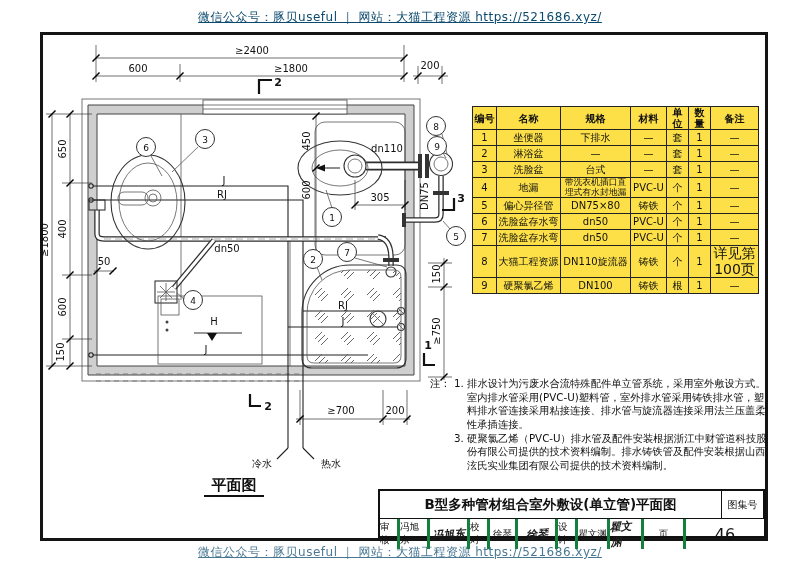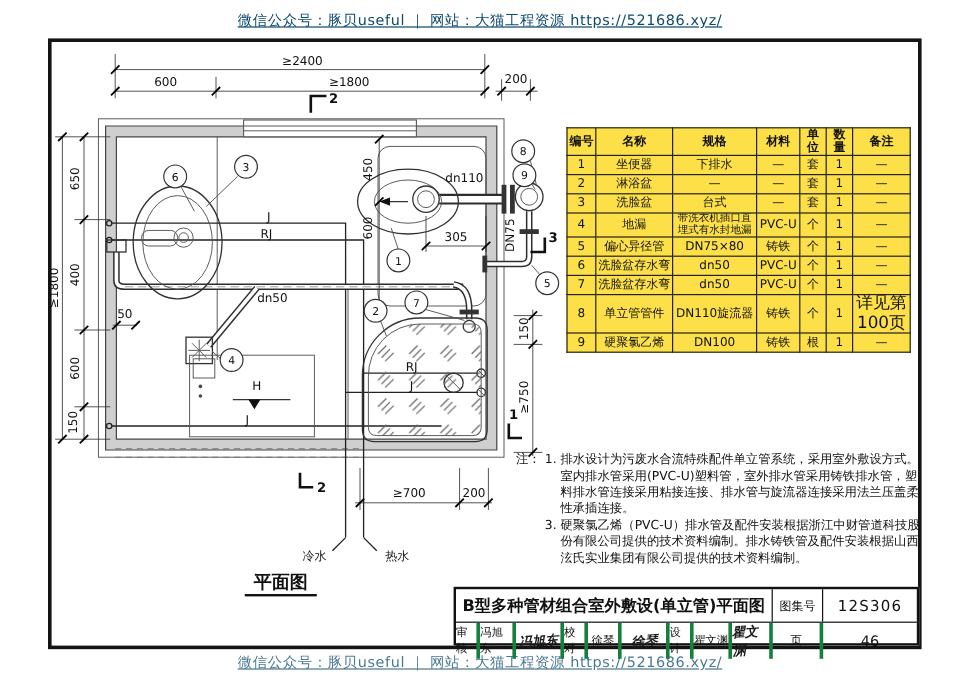"单立管管件" td { text: 单立管管件 -> 大猫工程资源 }
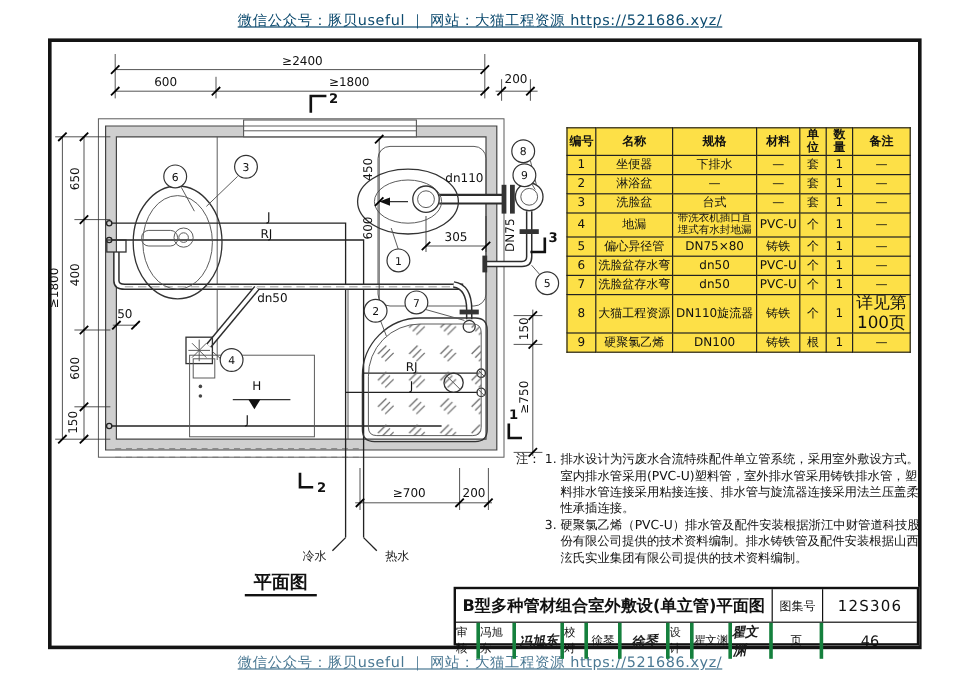"12S306" div.tb-cell { html: <div>12S306</div> -> none }
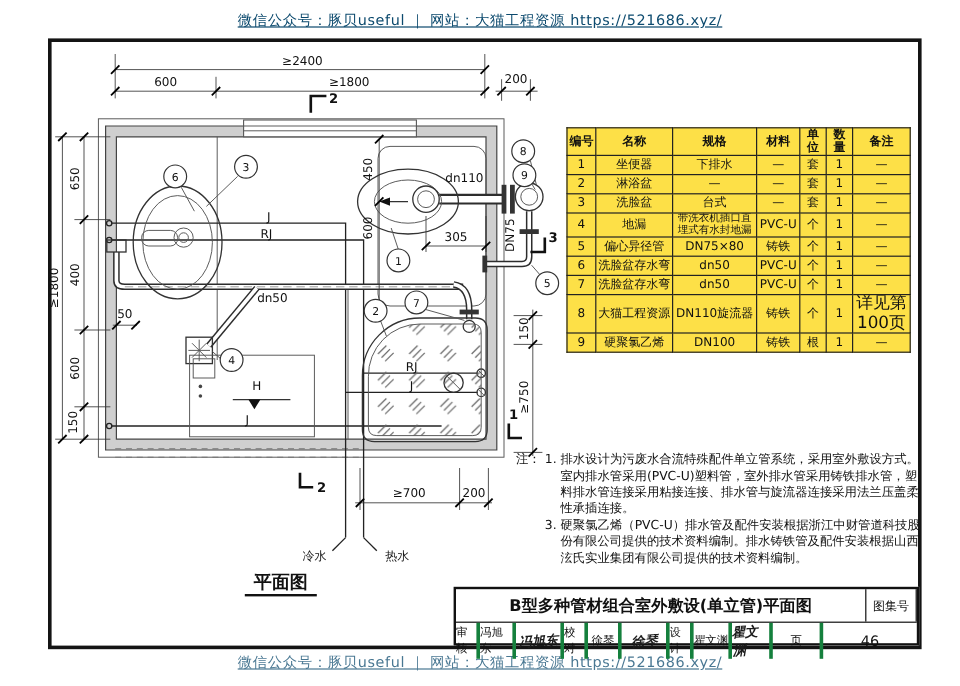"46" div.tb-cell { font-size: 12px -> 16px }
